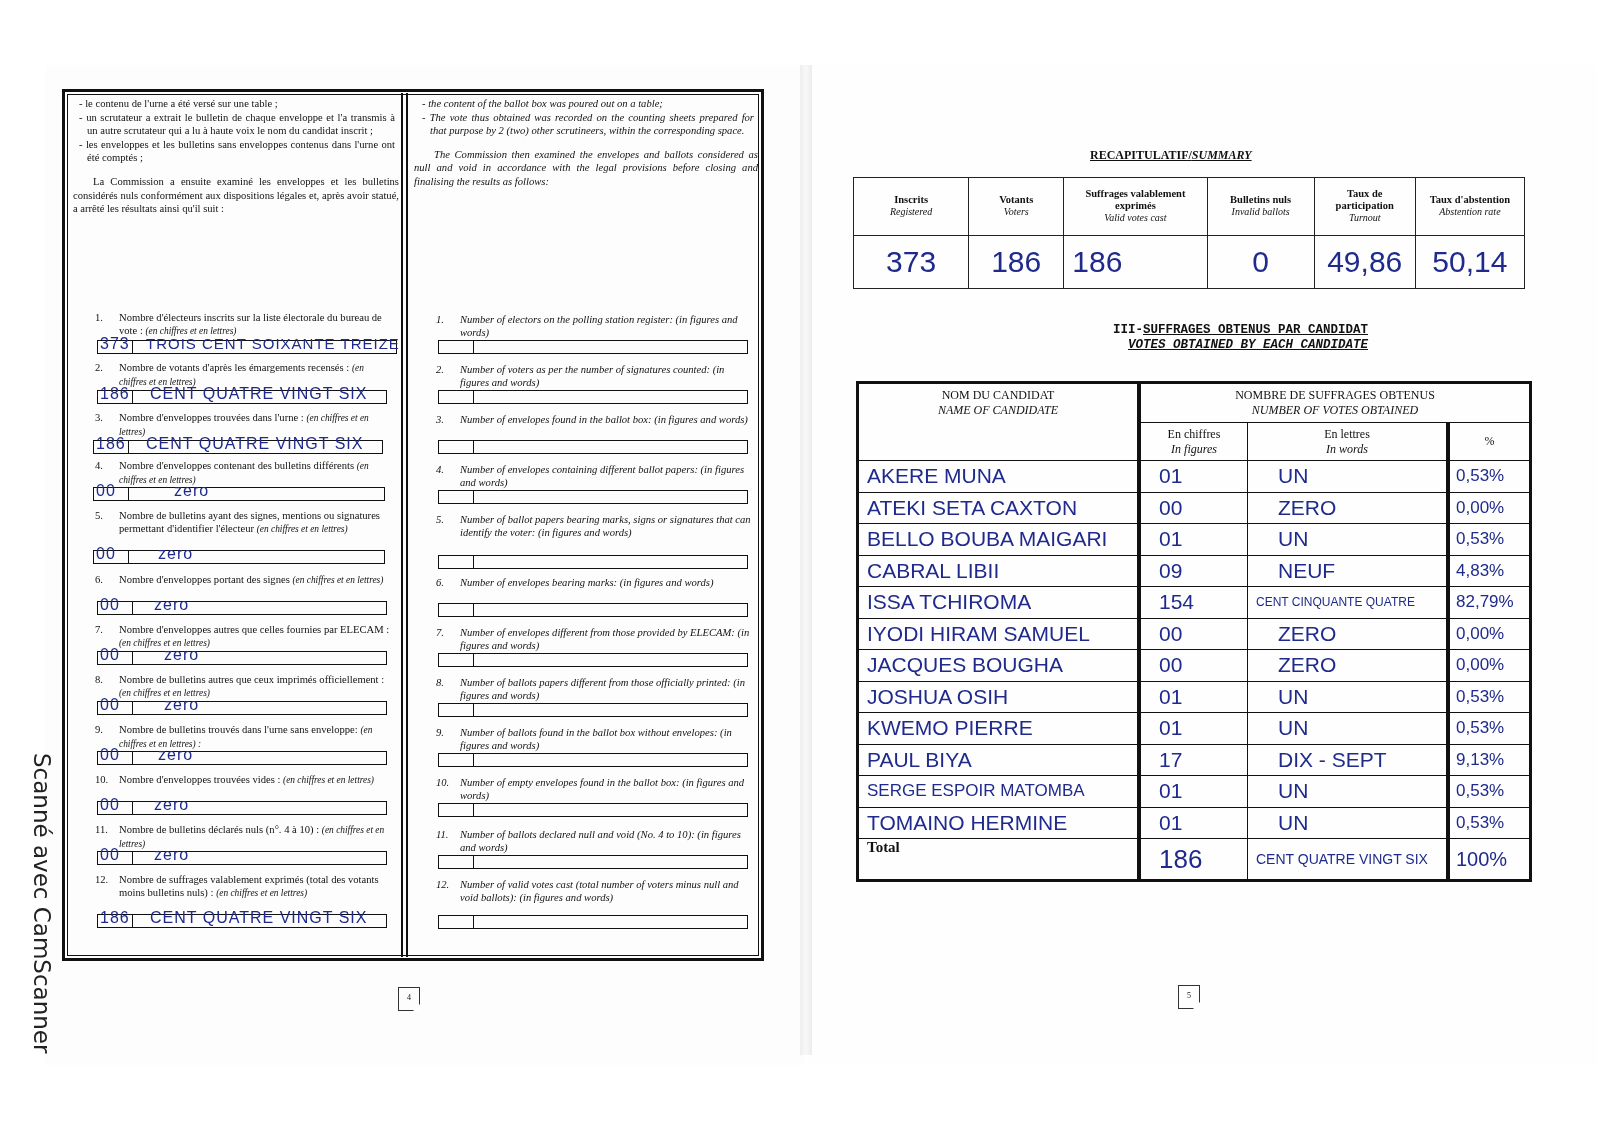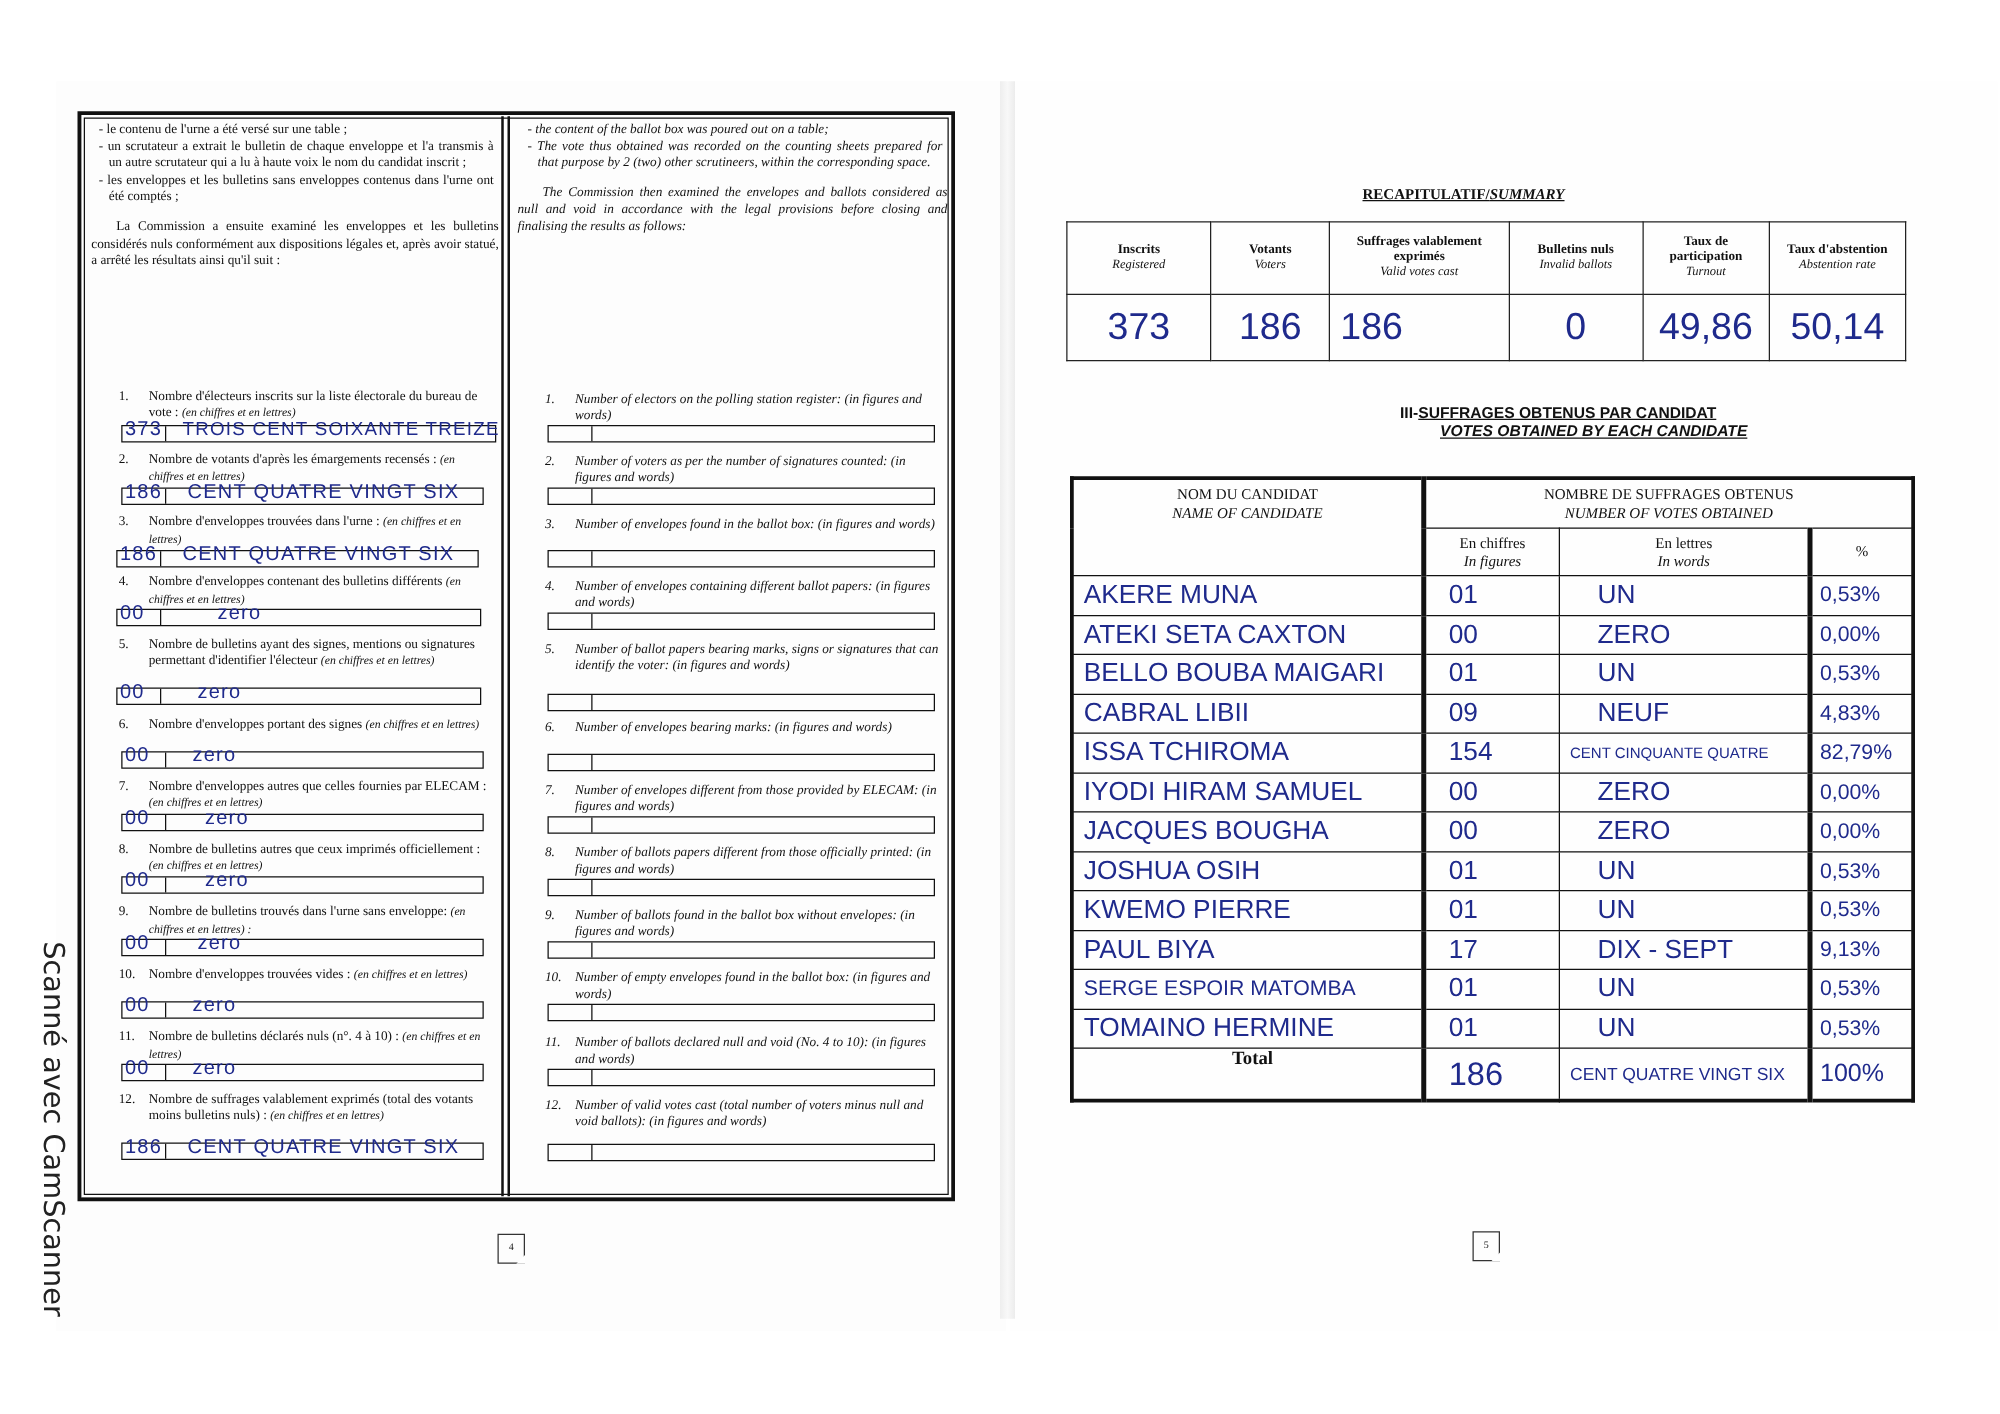"III-SUFFRAGES OBTENUS PAR CANDIDAT" .sec-title { font-family: Liberation Sans, sans-serif -> Liberation Mono, monospace; left: 1120px -> 1096px; text-align: left -> right }
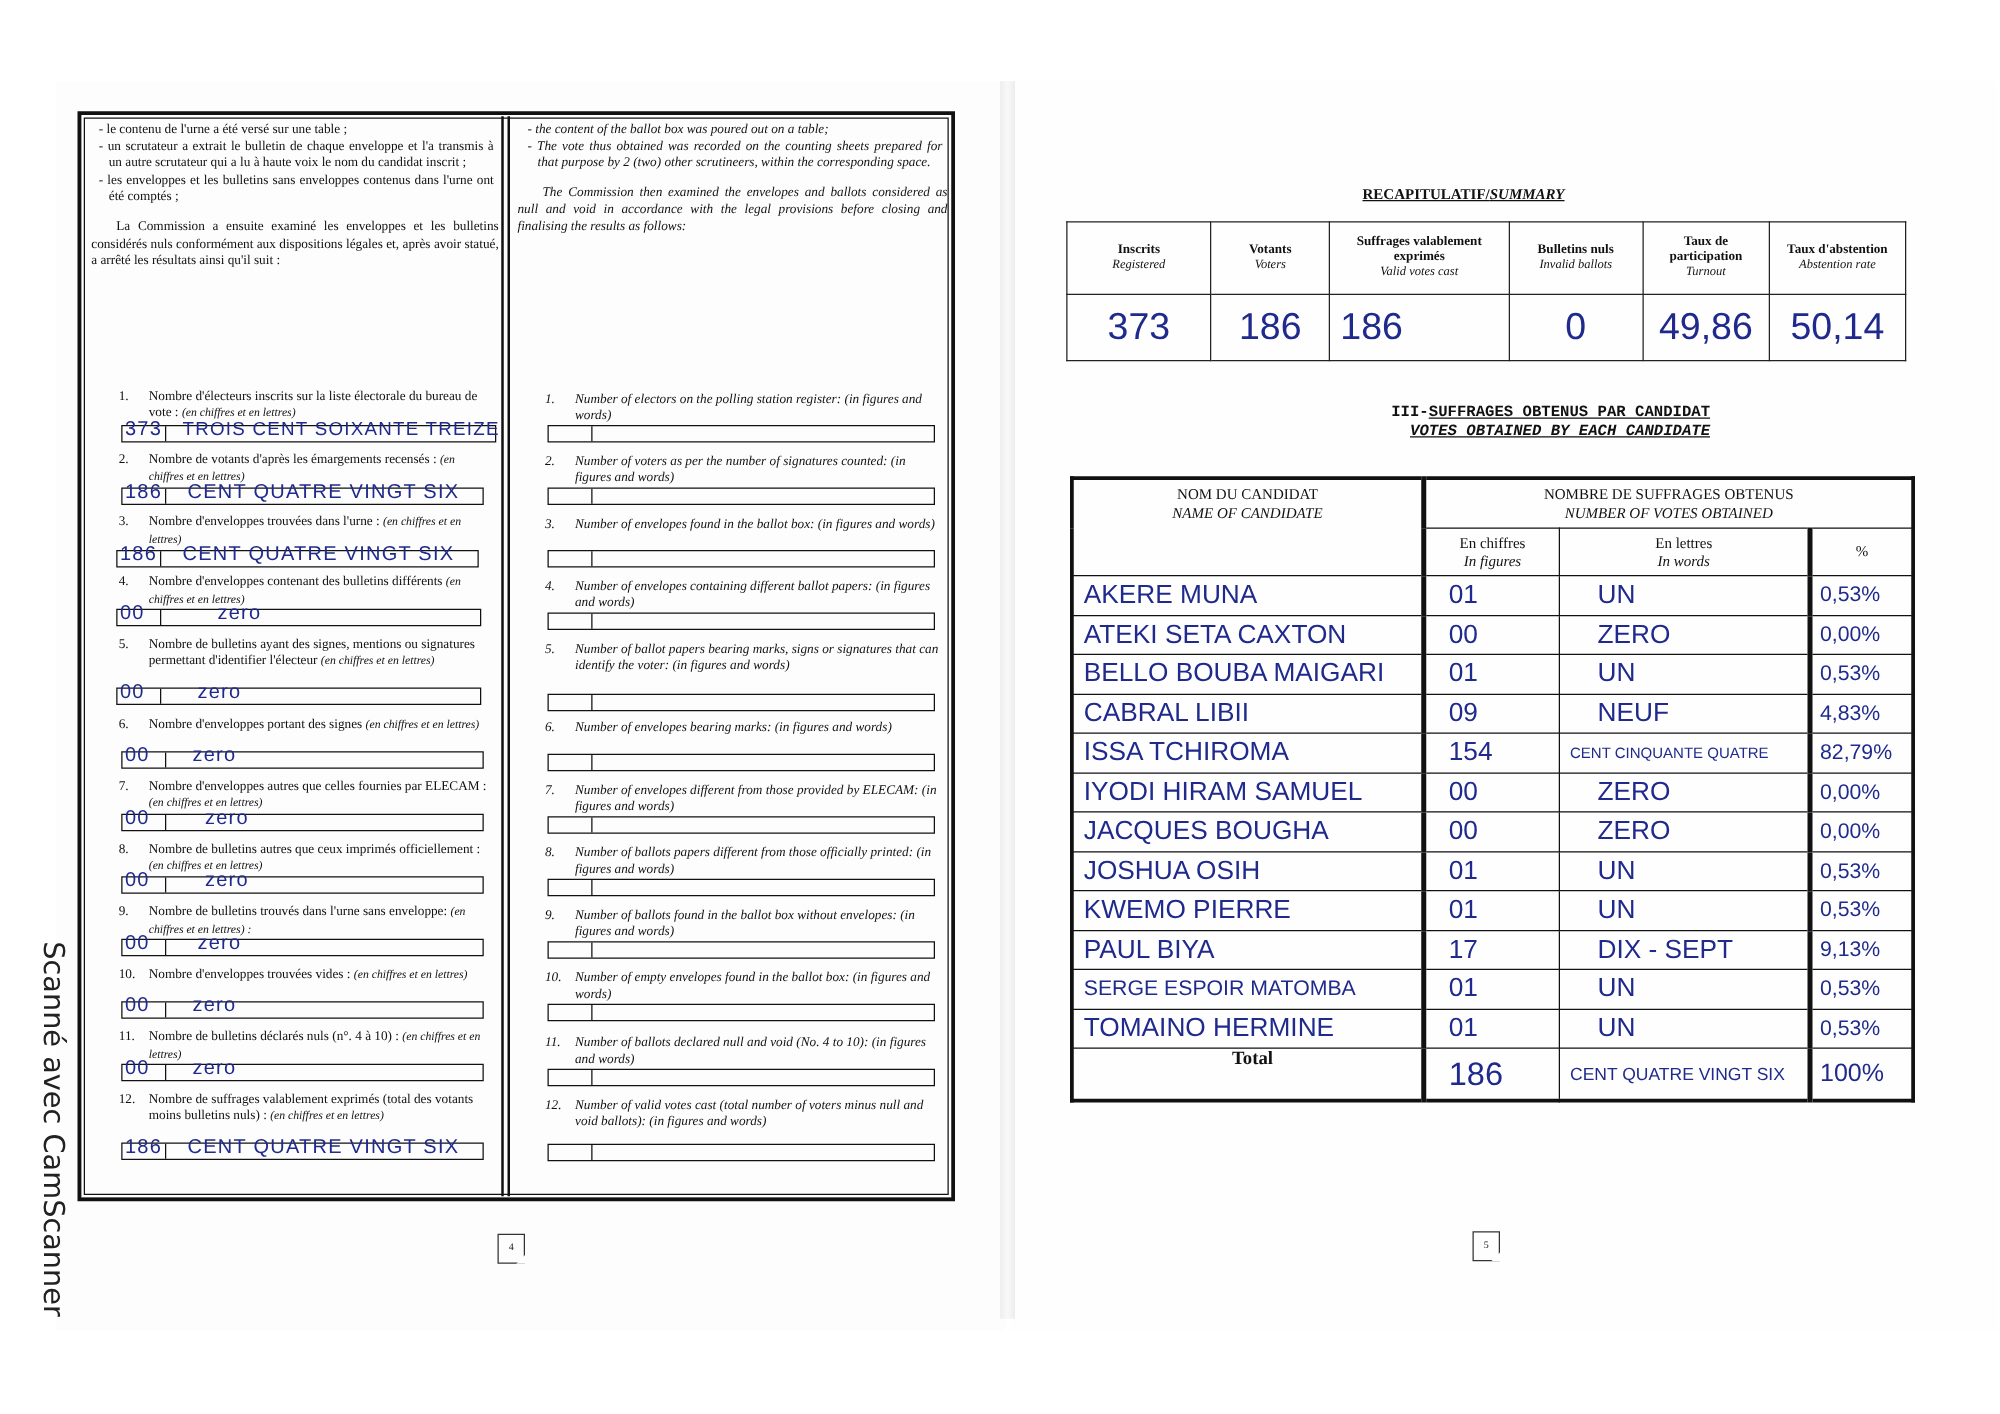"Total" .cand td.totlabel { text-align: center -> left }
